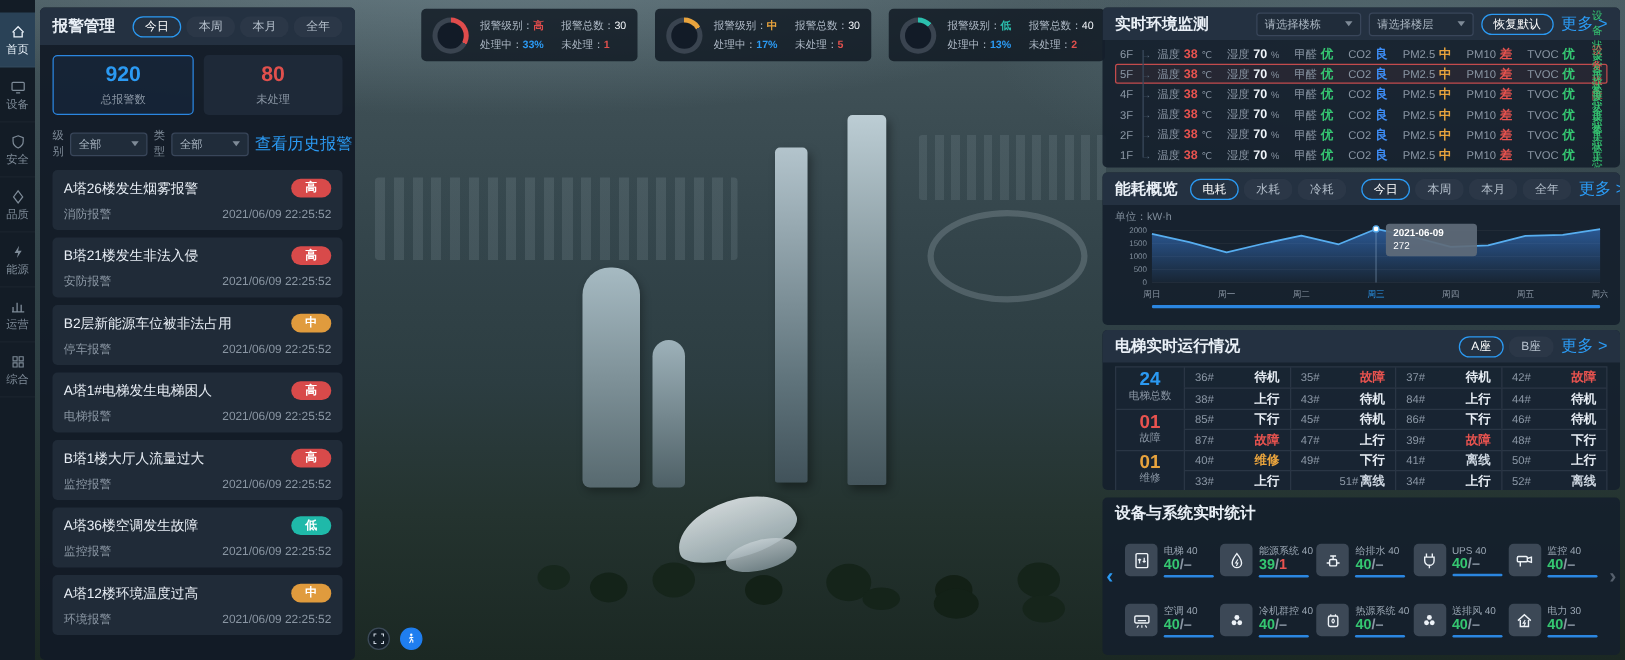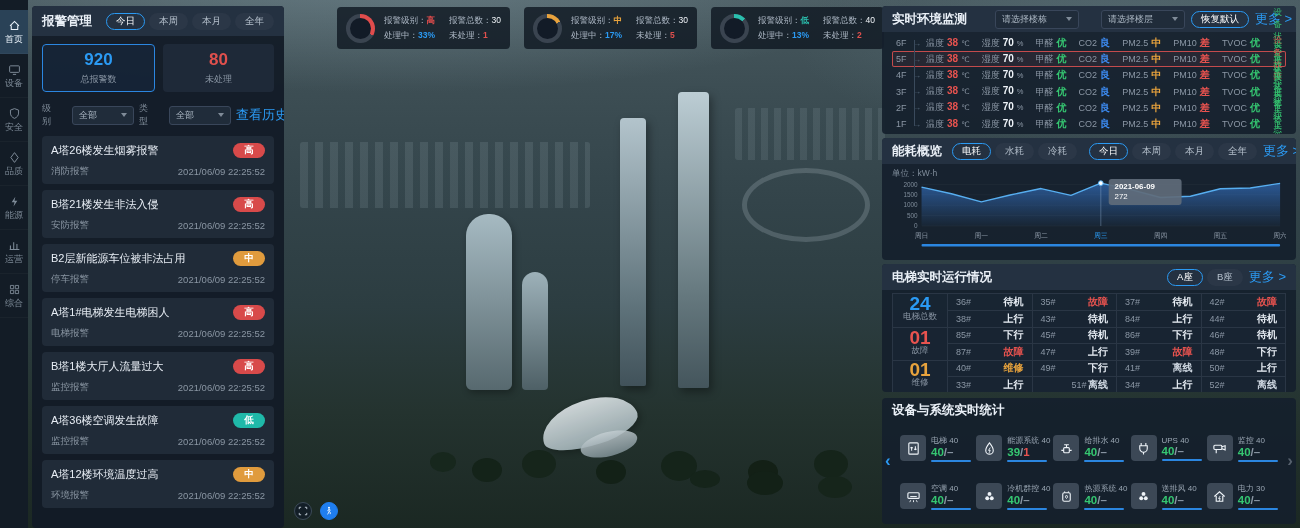"请选择楼栋" .selbox { margin-left: 16px -> none }
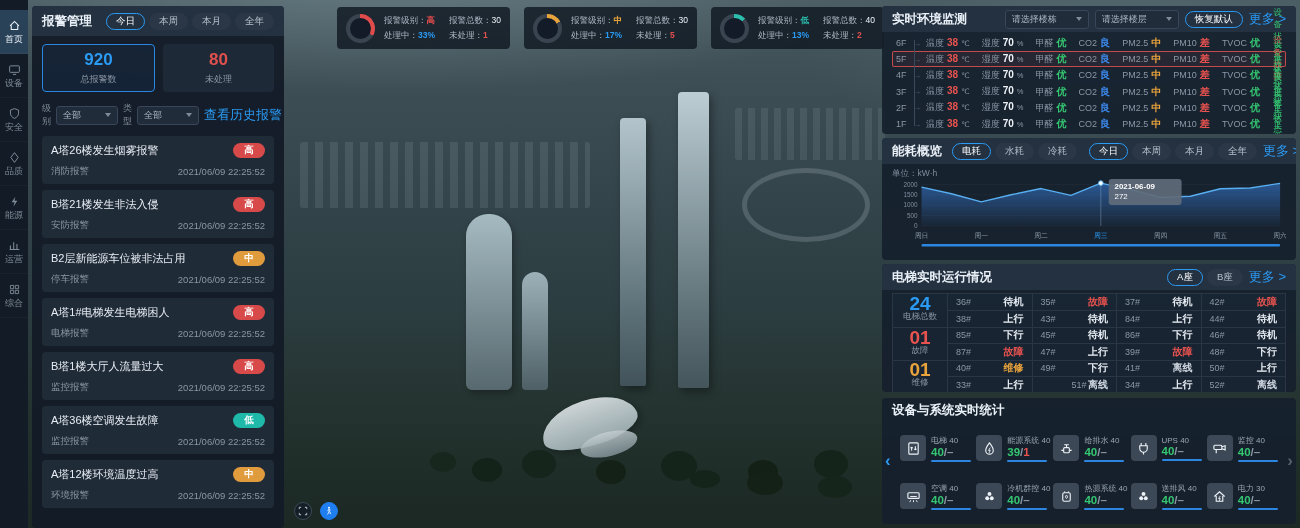"24" .lsum .v { font-size: 19px -> 15px }
